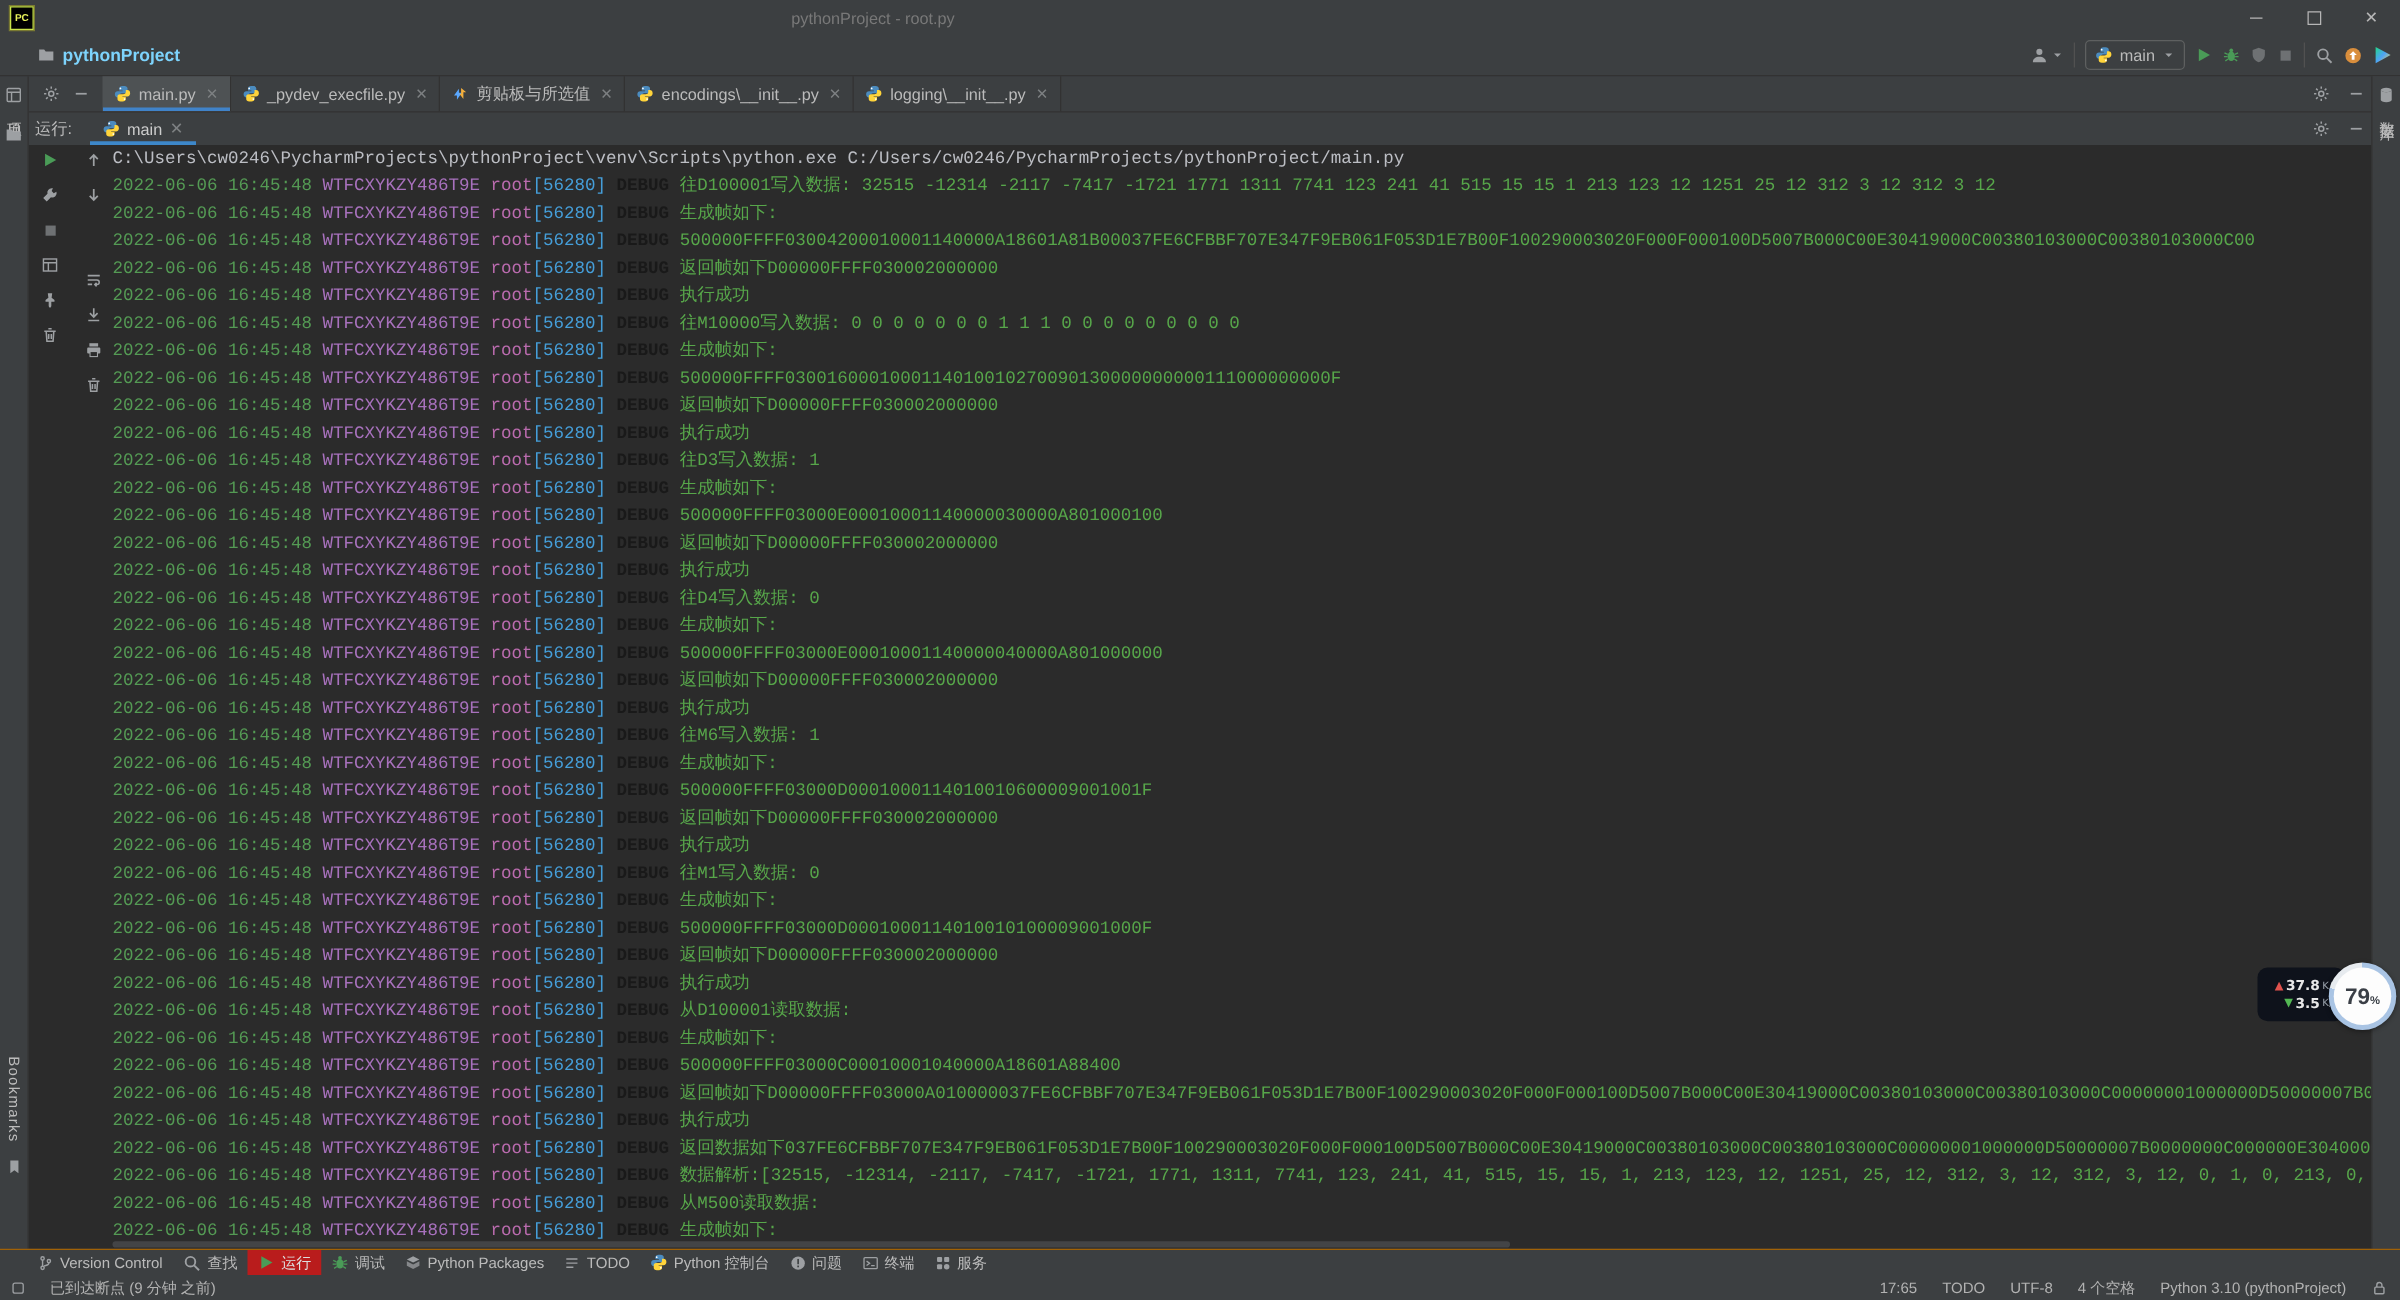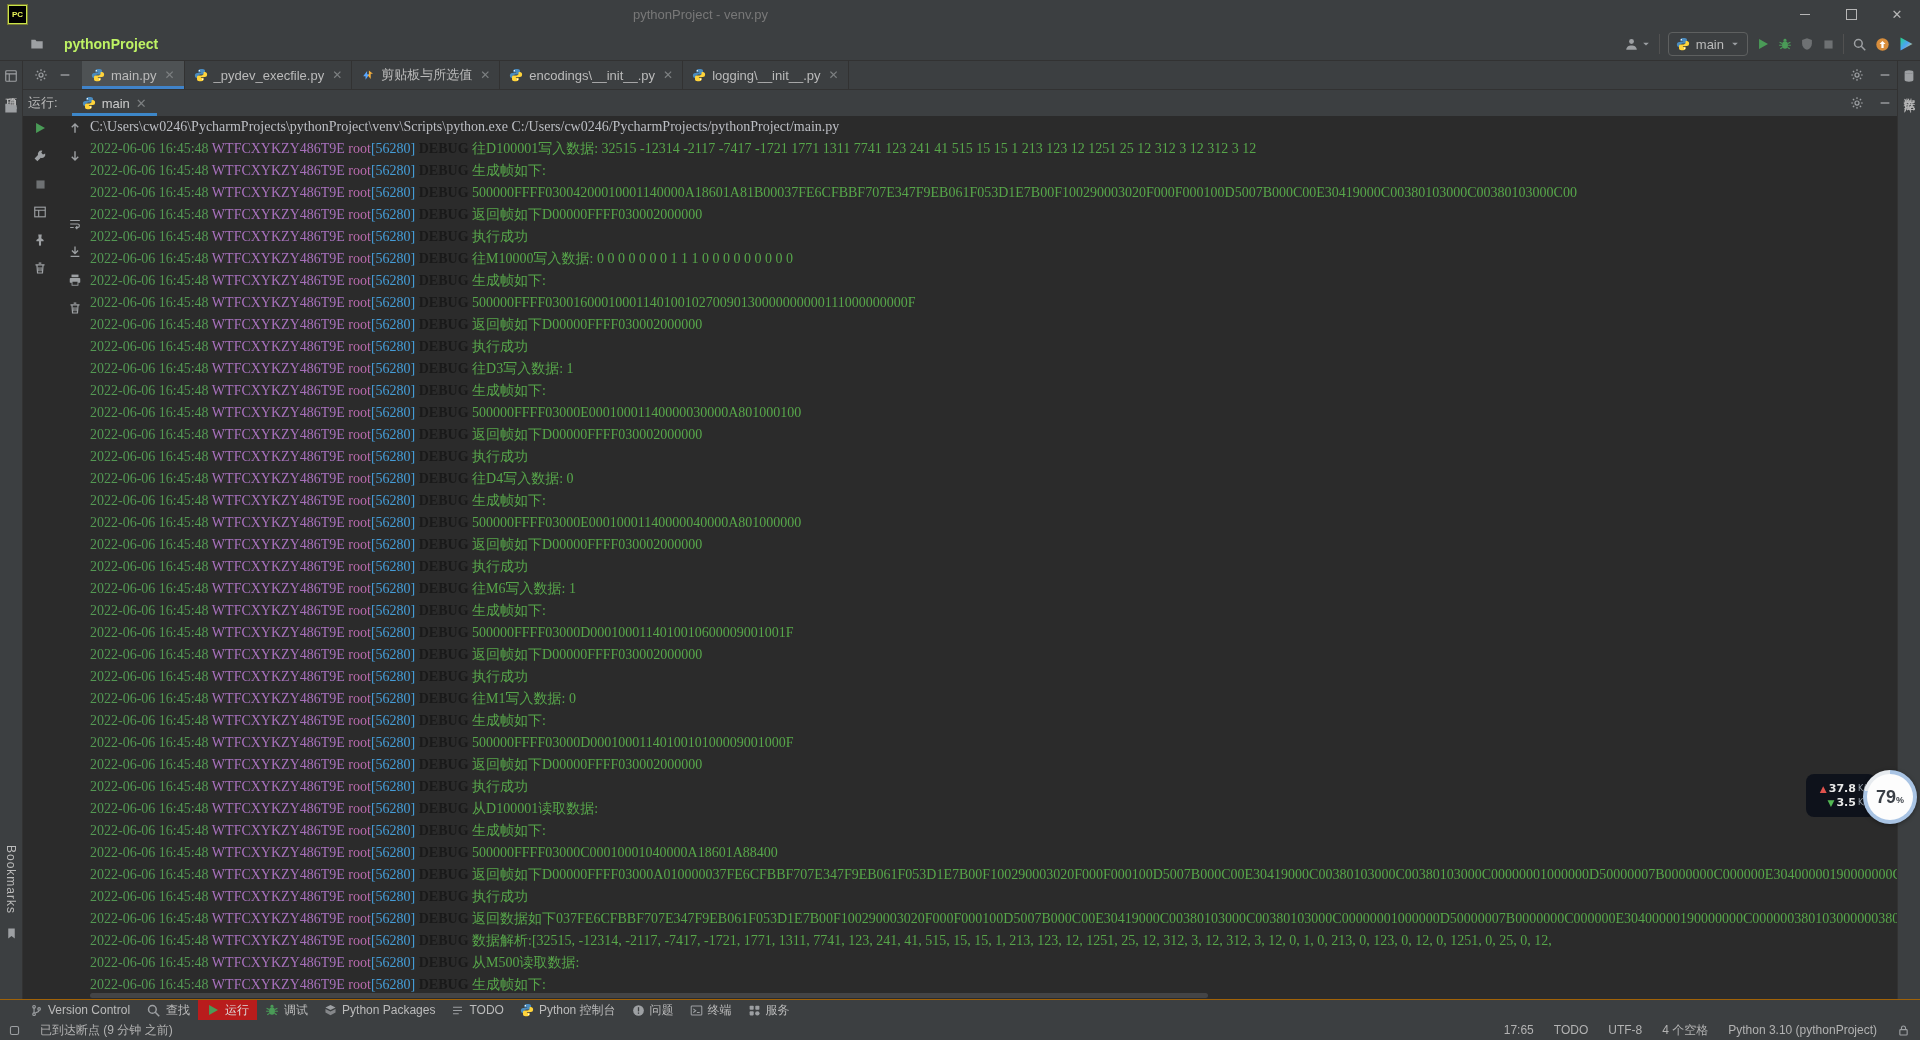"pythonProject - venv.py" div { text: venv.py -> root.py }
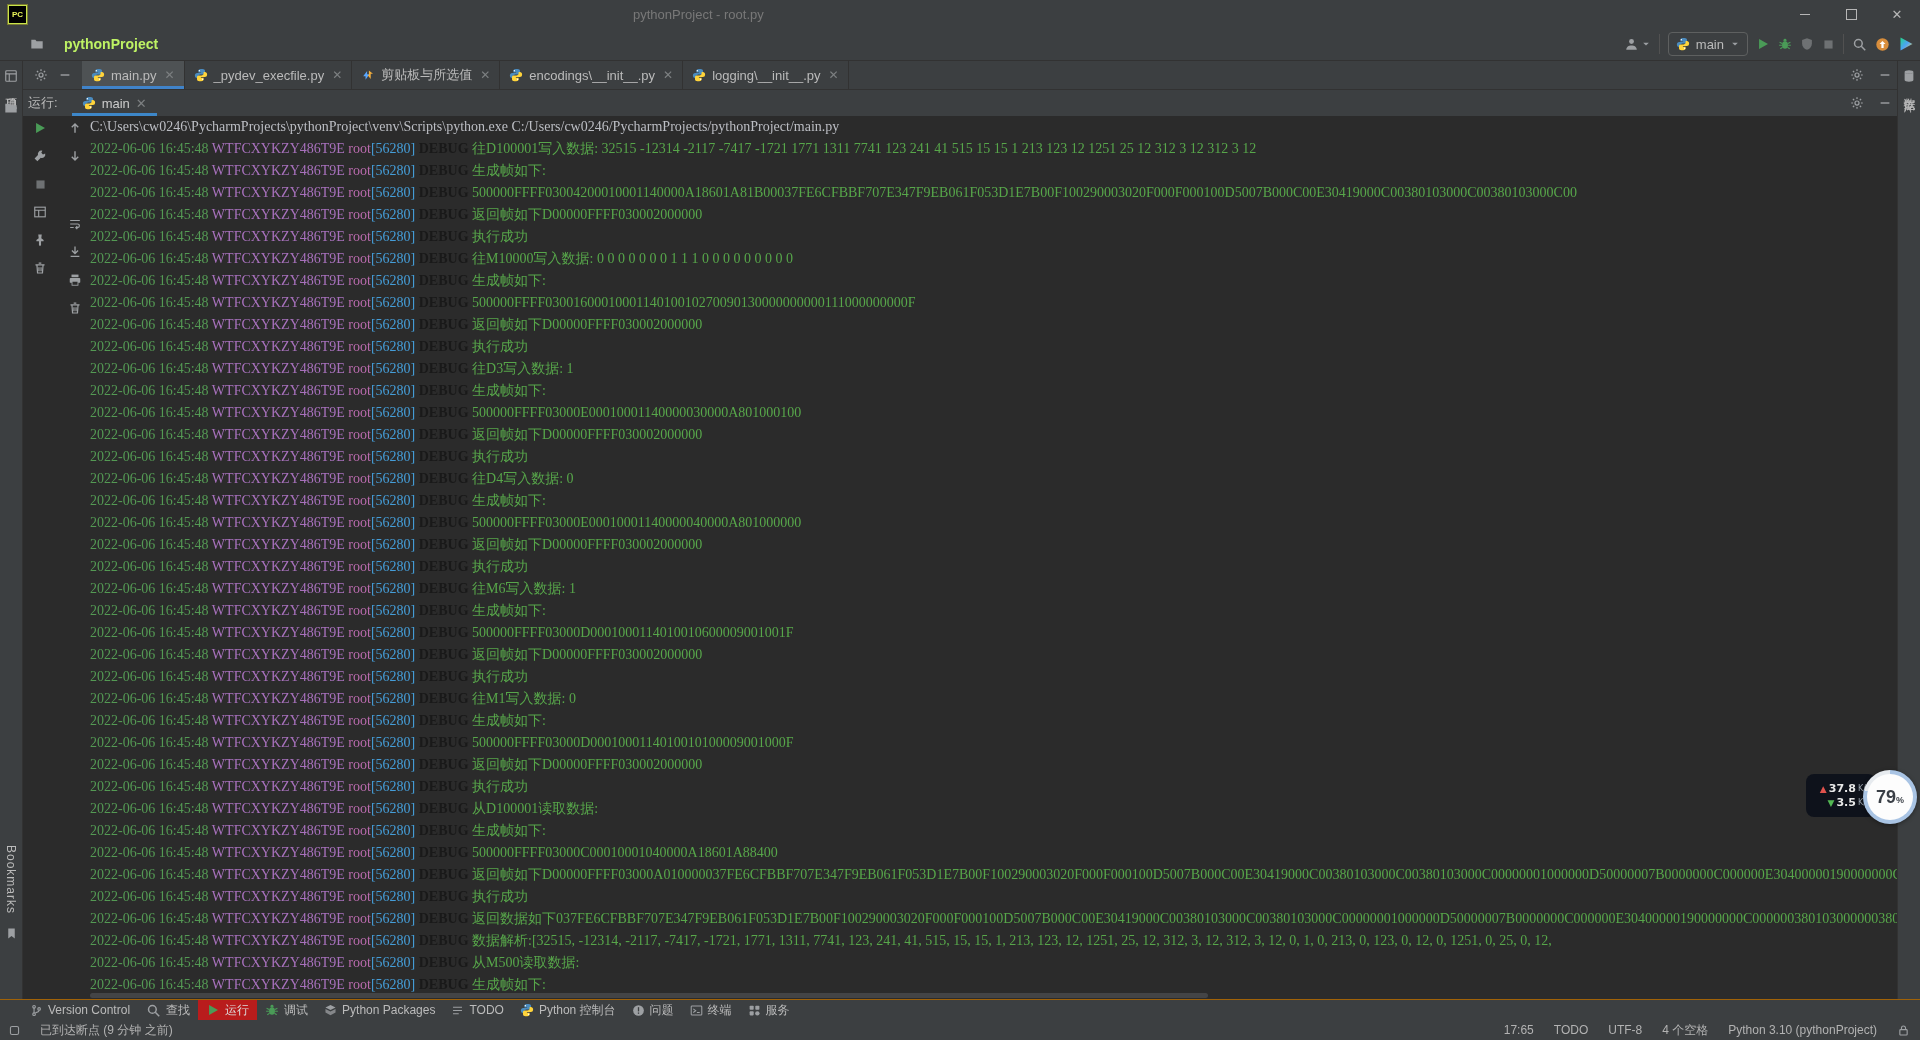"pythonProject" #project-name { color: #bef264 -> #7dd3fc; margin-left: 20px -> 6px }
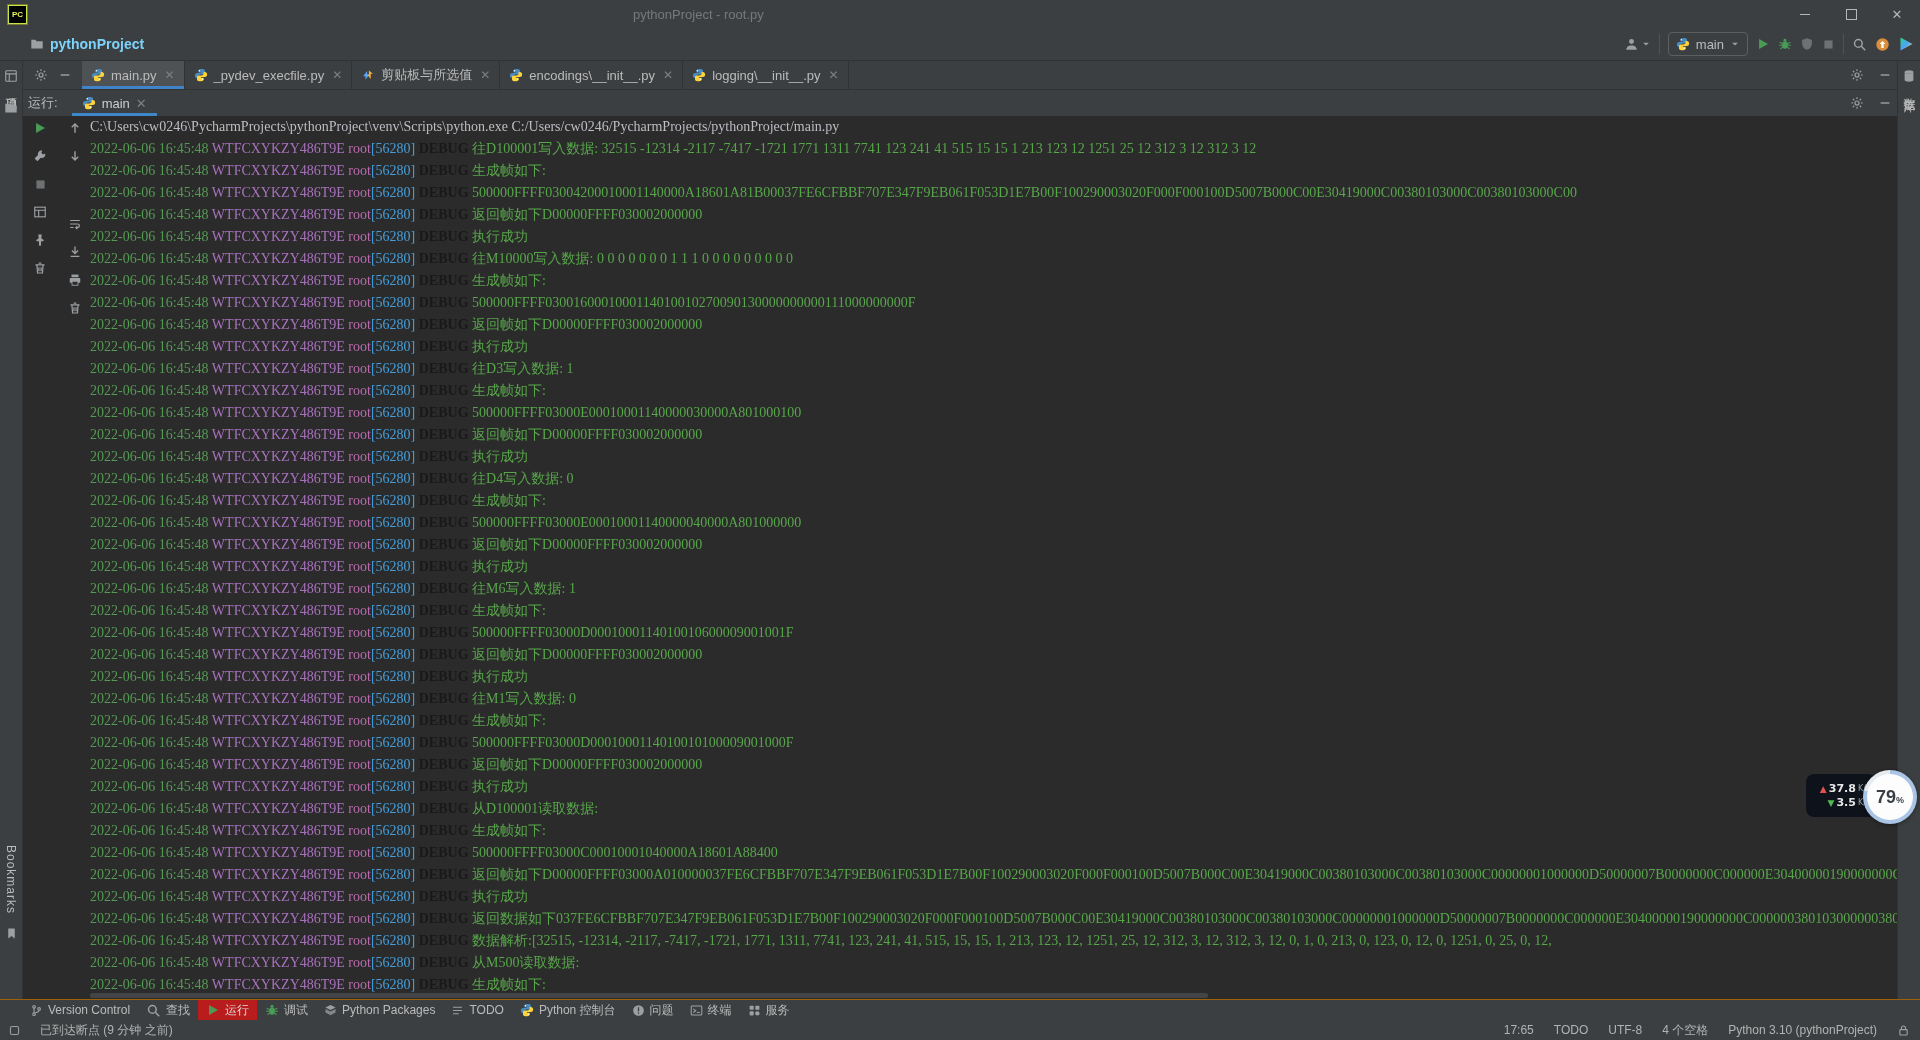"C:\Users\cw0246\PycharmProjects\pythonPr" #console-lines { font-family: Liberation Serif, serif -> Liberation Mono, monospace }
